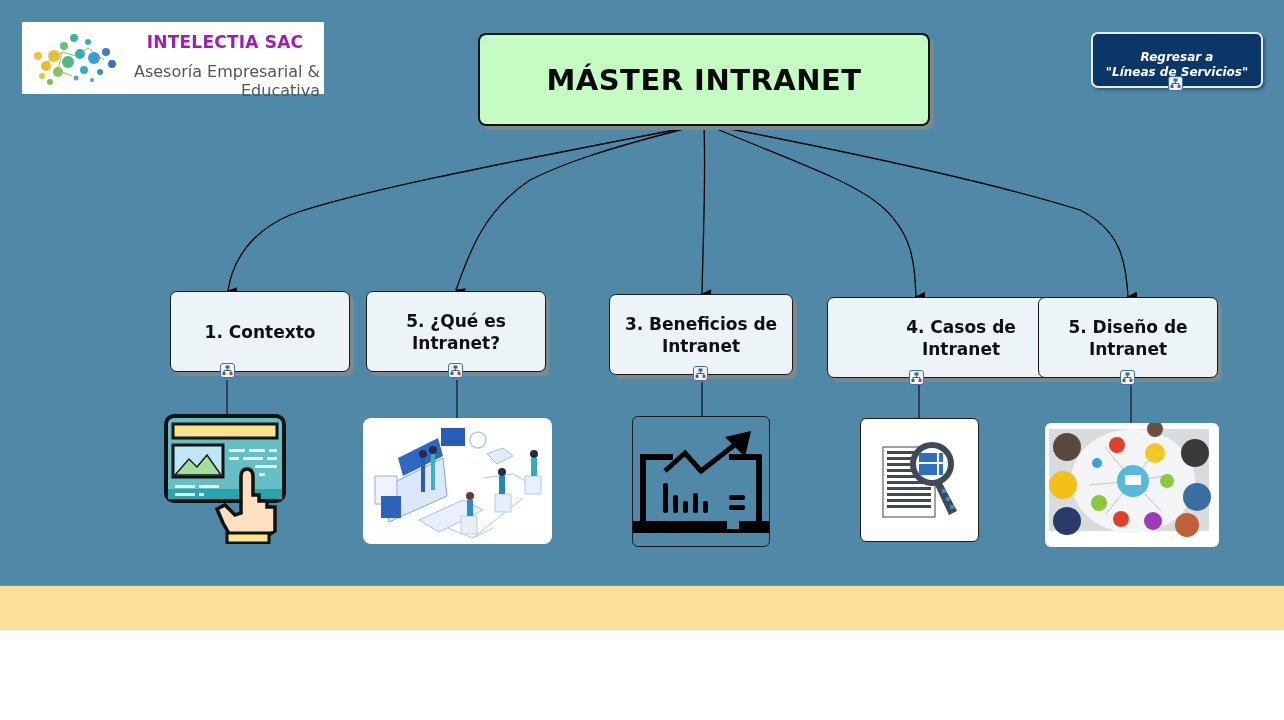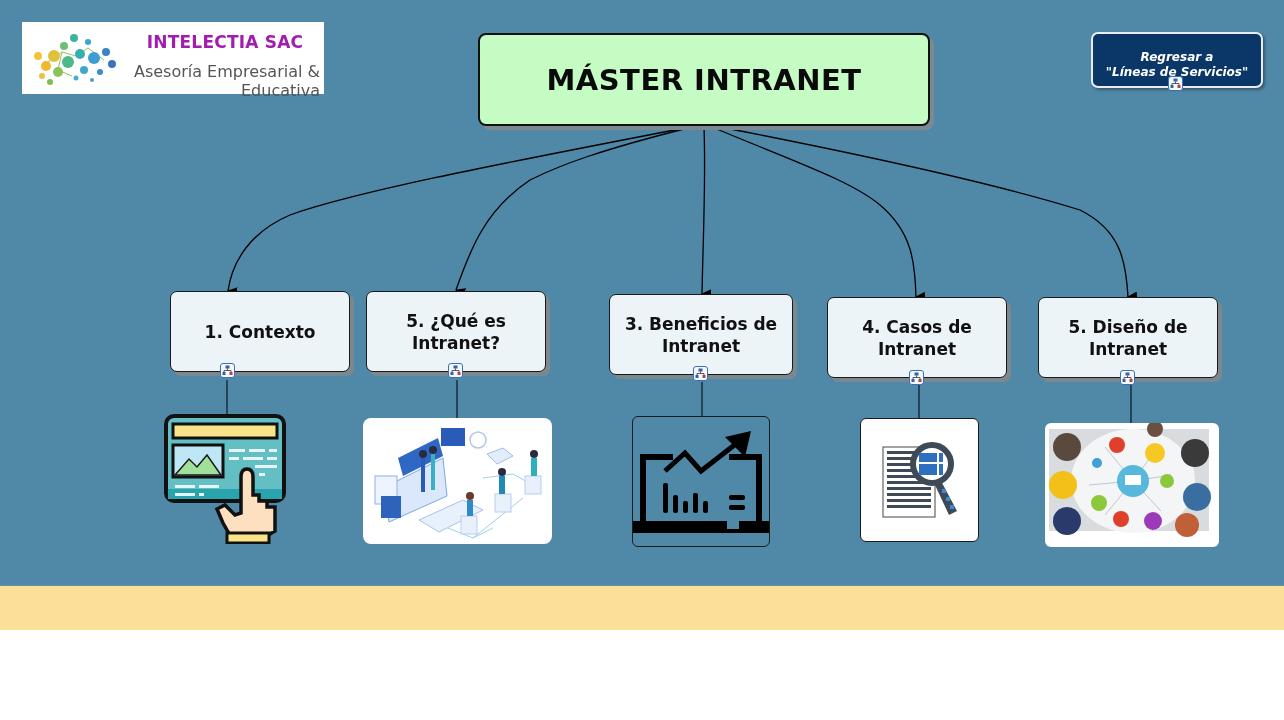"4. Casos de Intranet" div.node { padding-left: none -> 44px }
